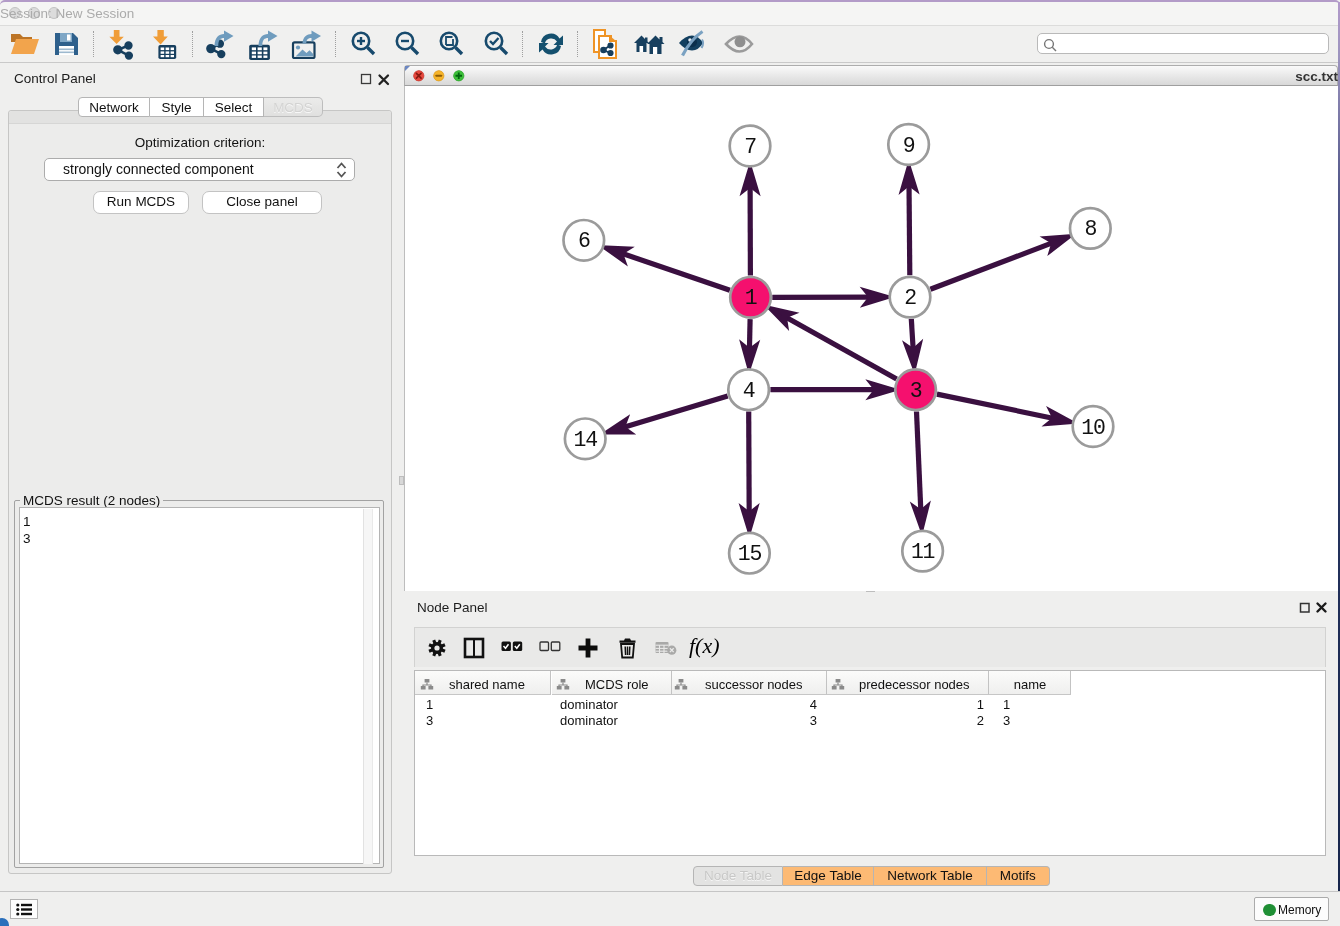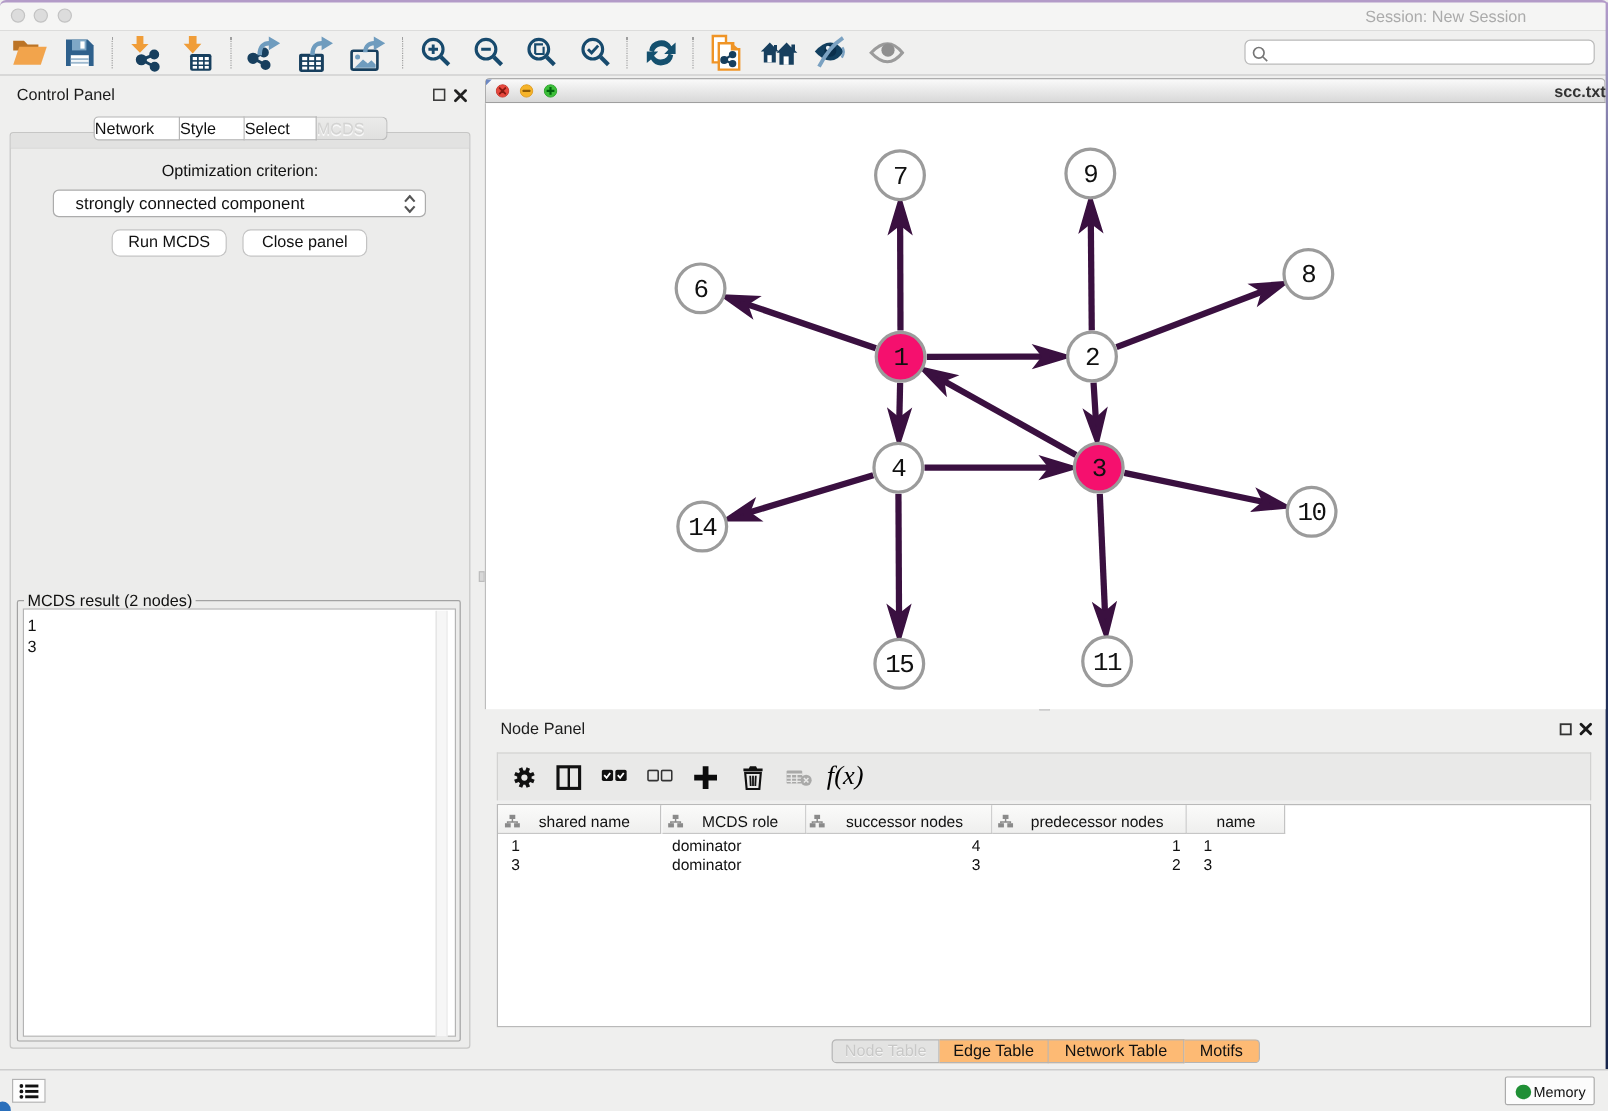"Session: New Session" .wintitle { text-align: right -> left }
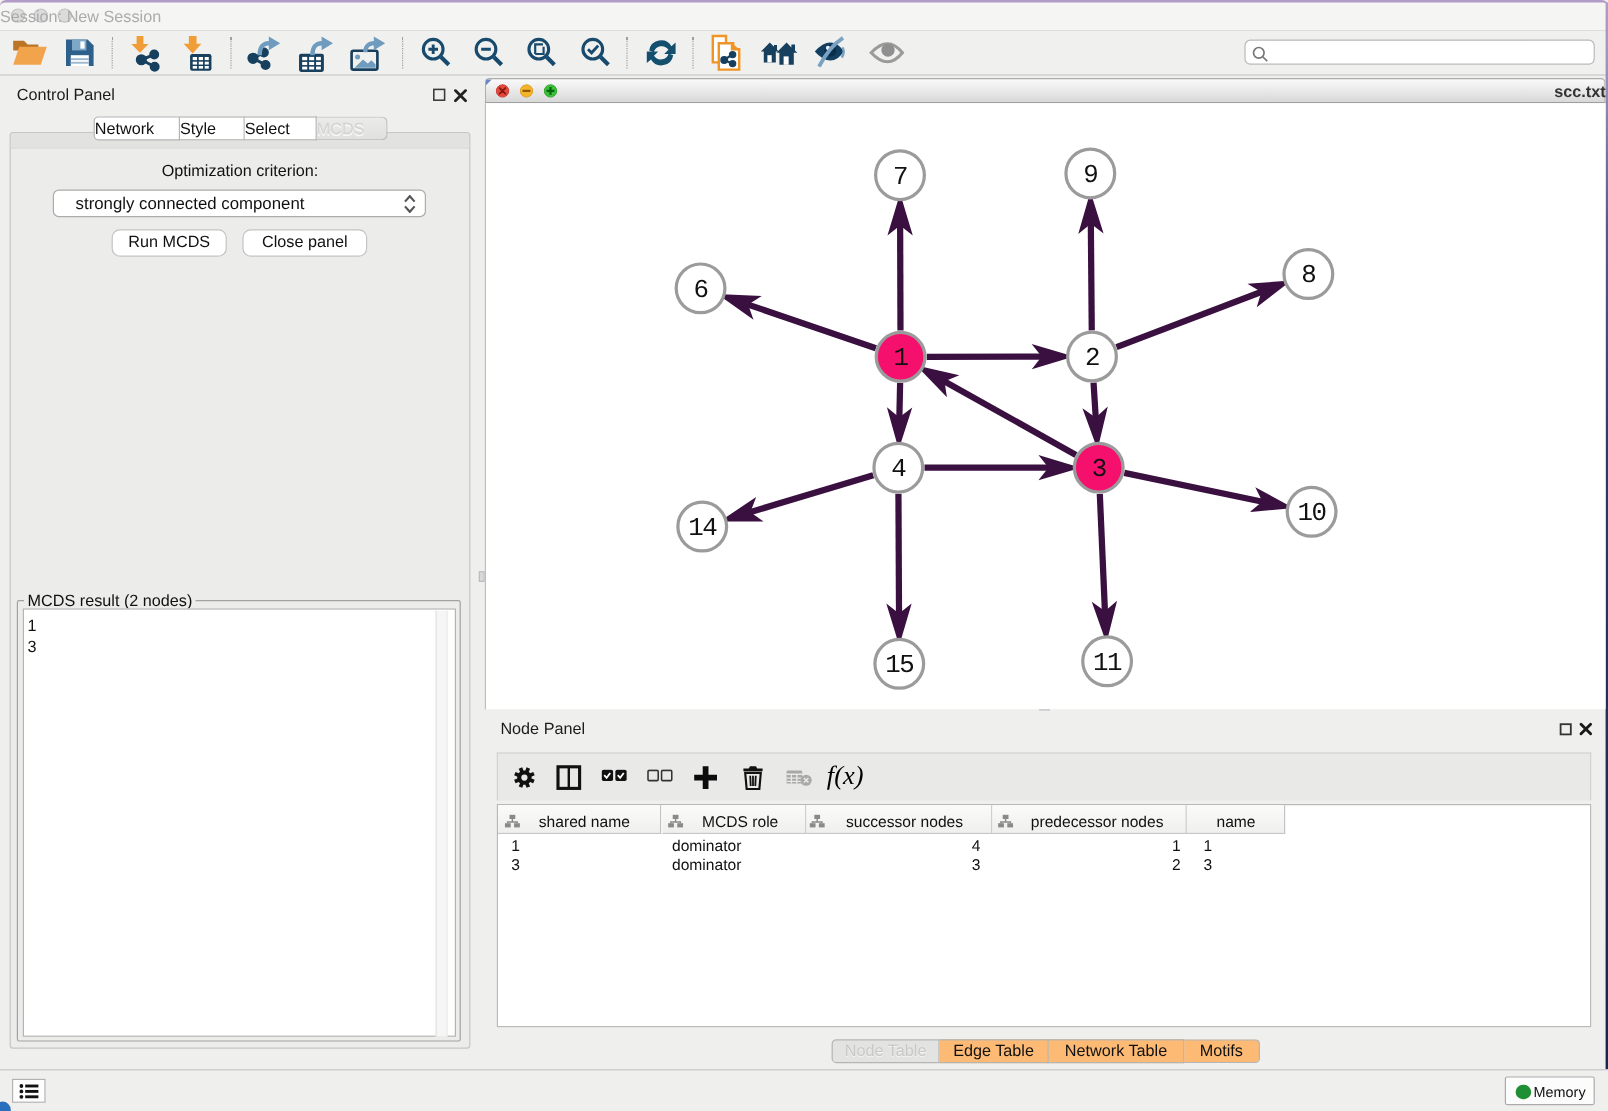"Network" .tab { text-align: left -> center }
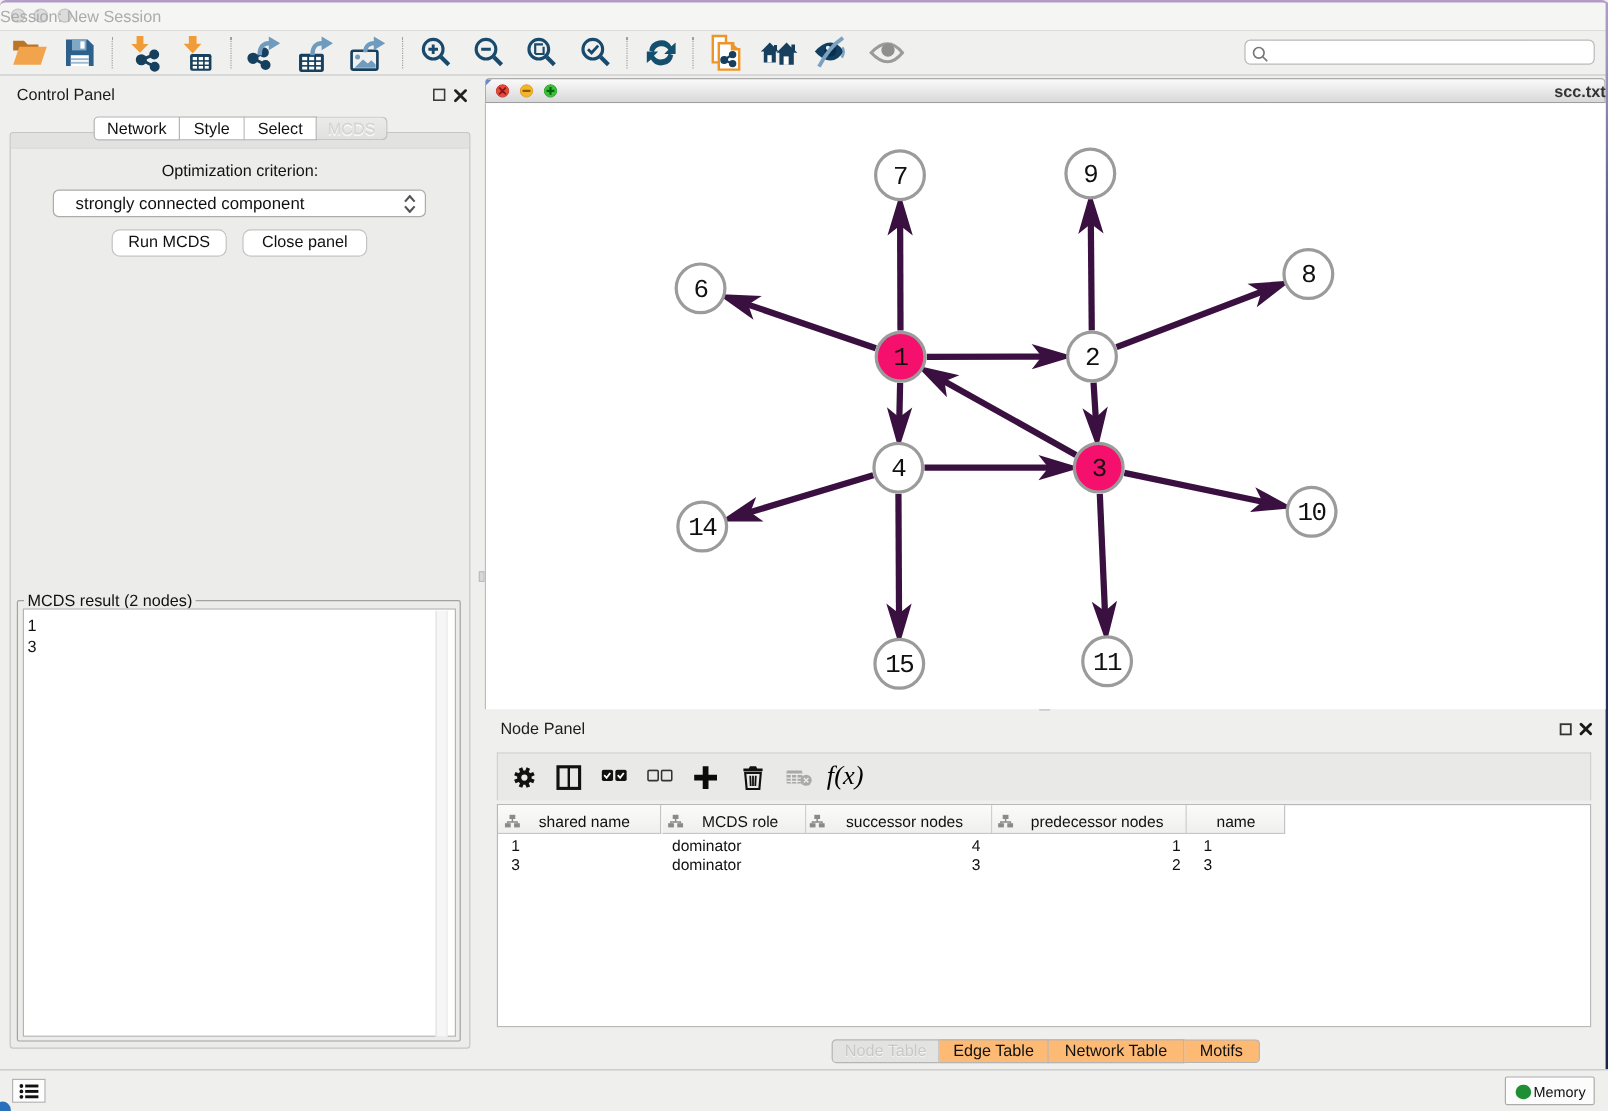"Close panel" div.abs { width: 104px -> 120px }
